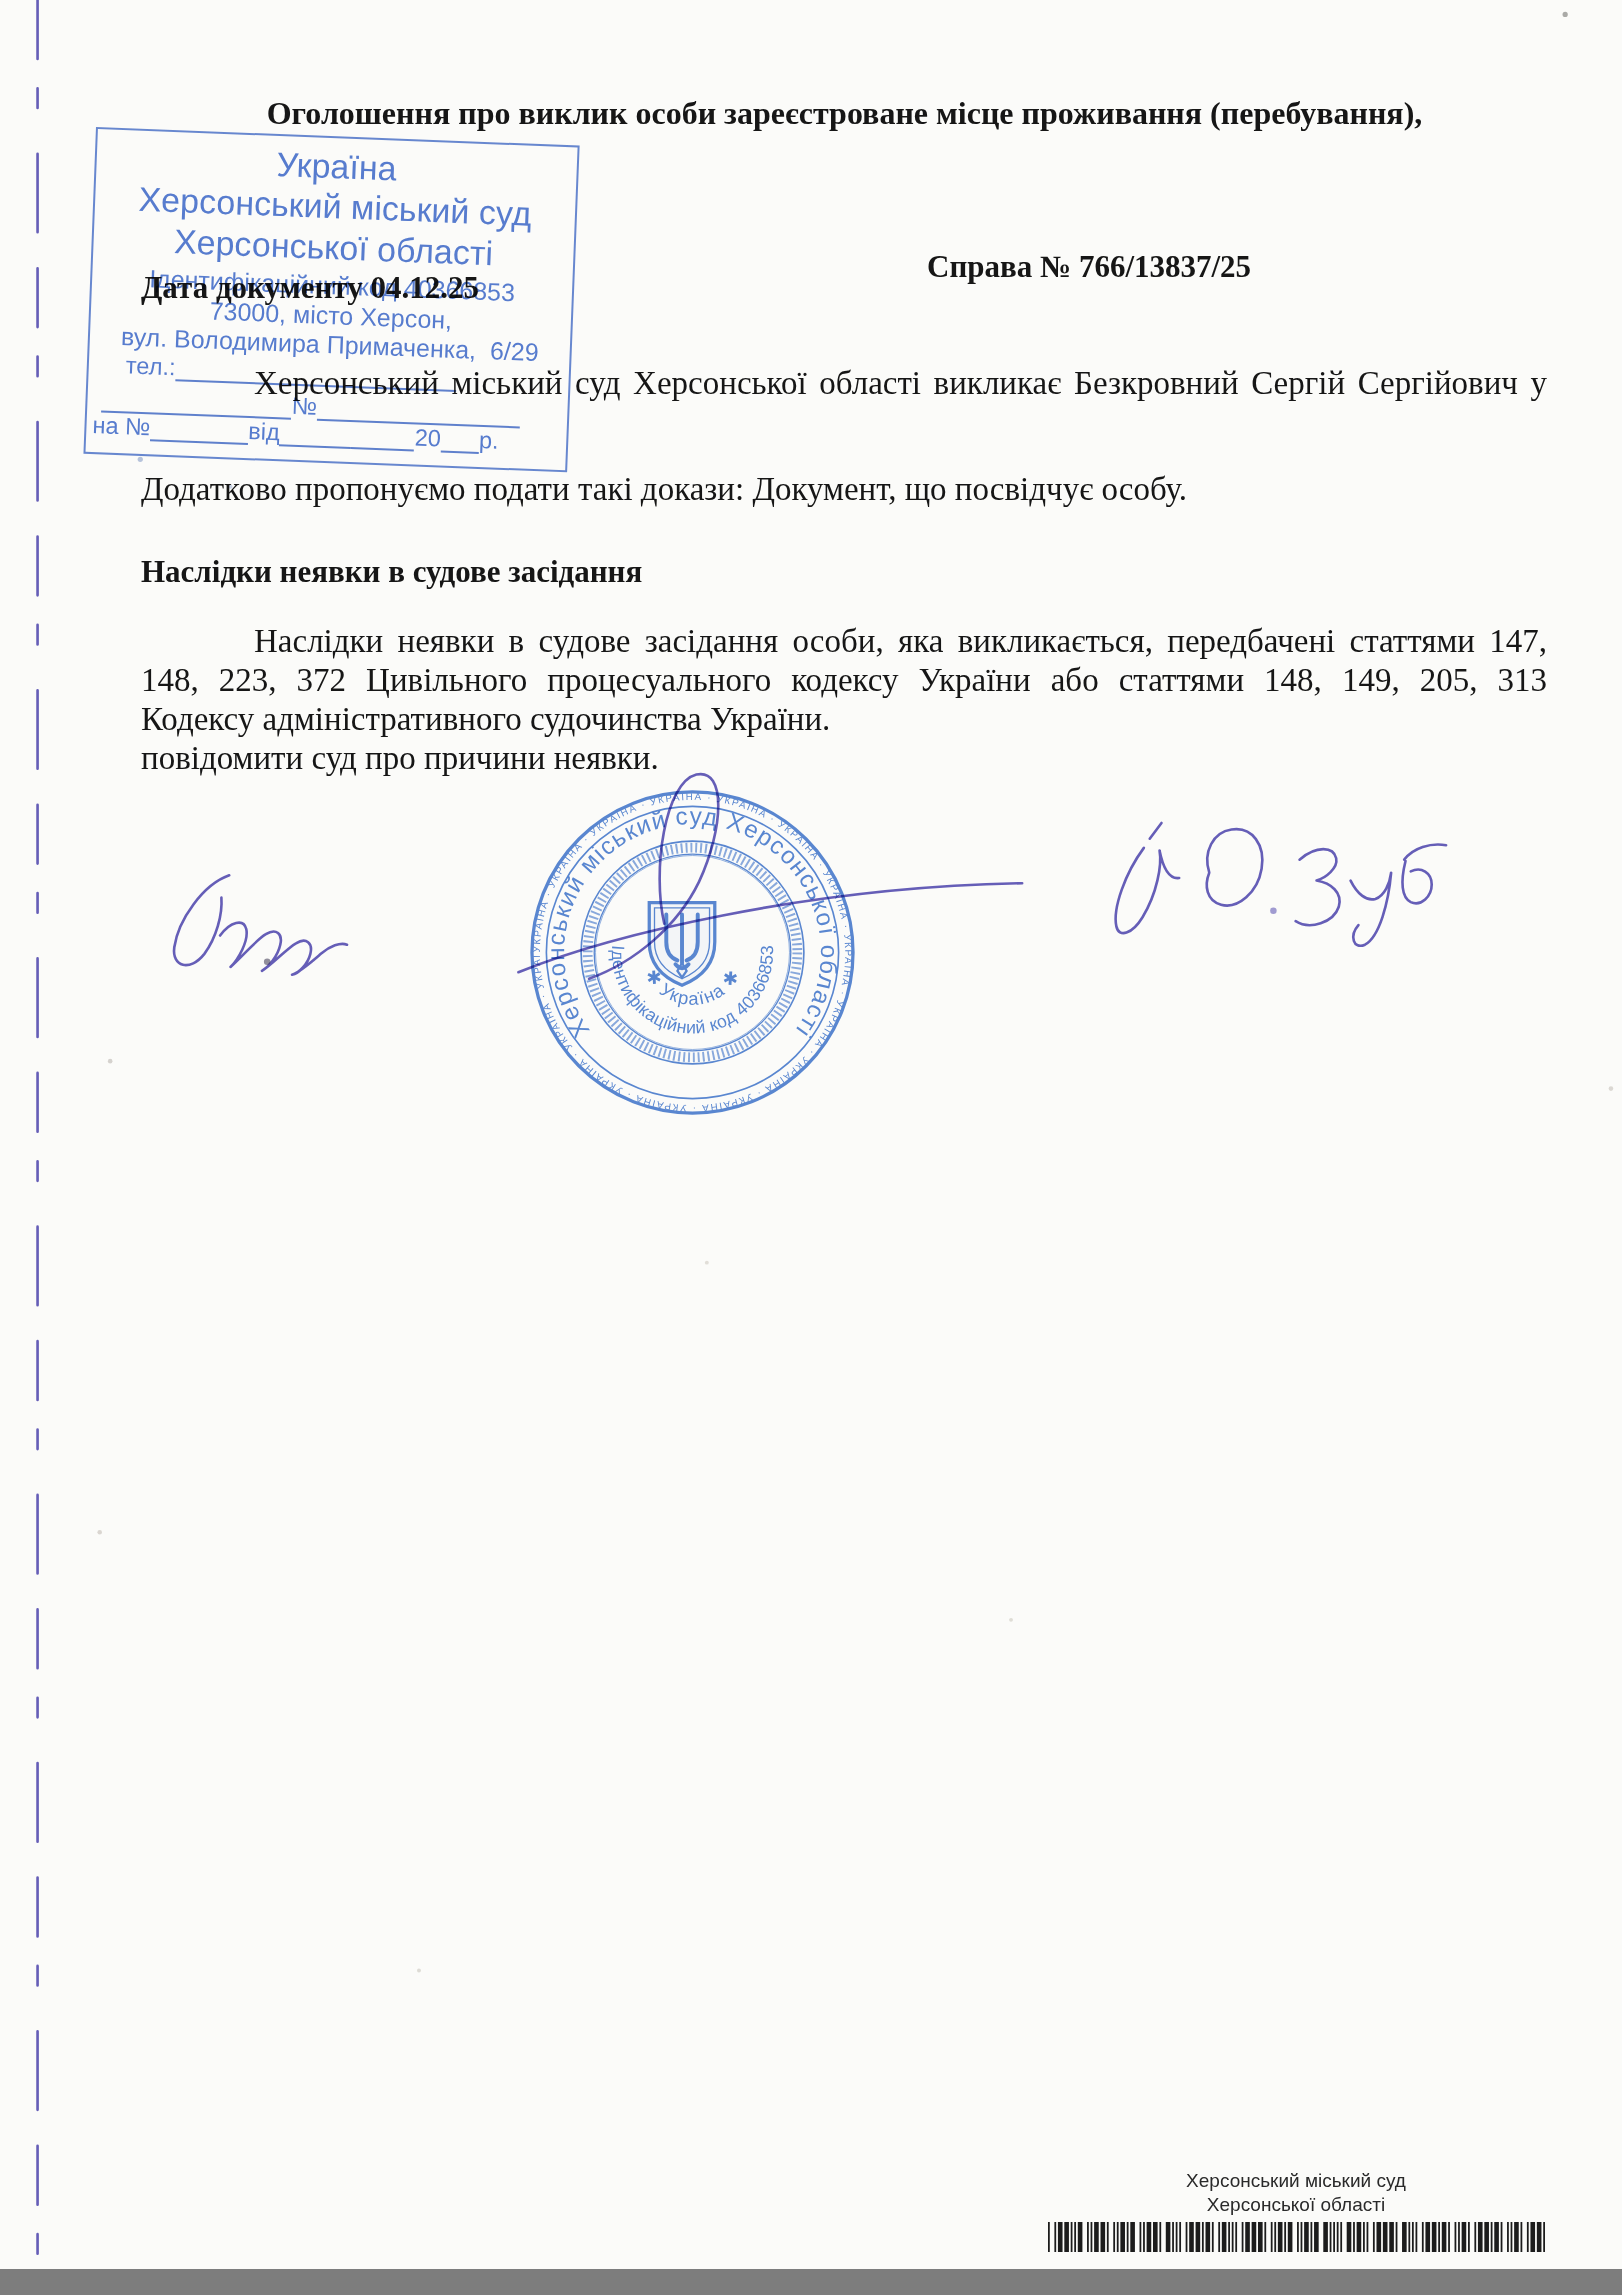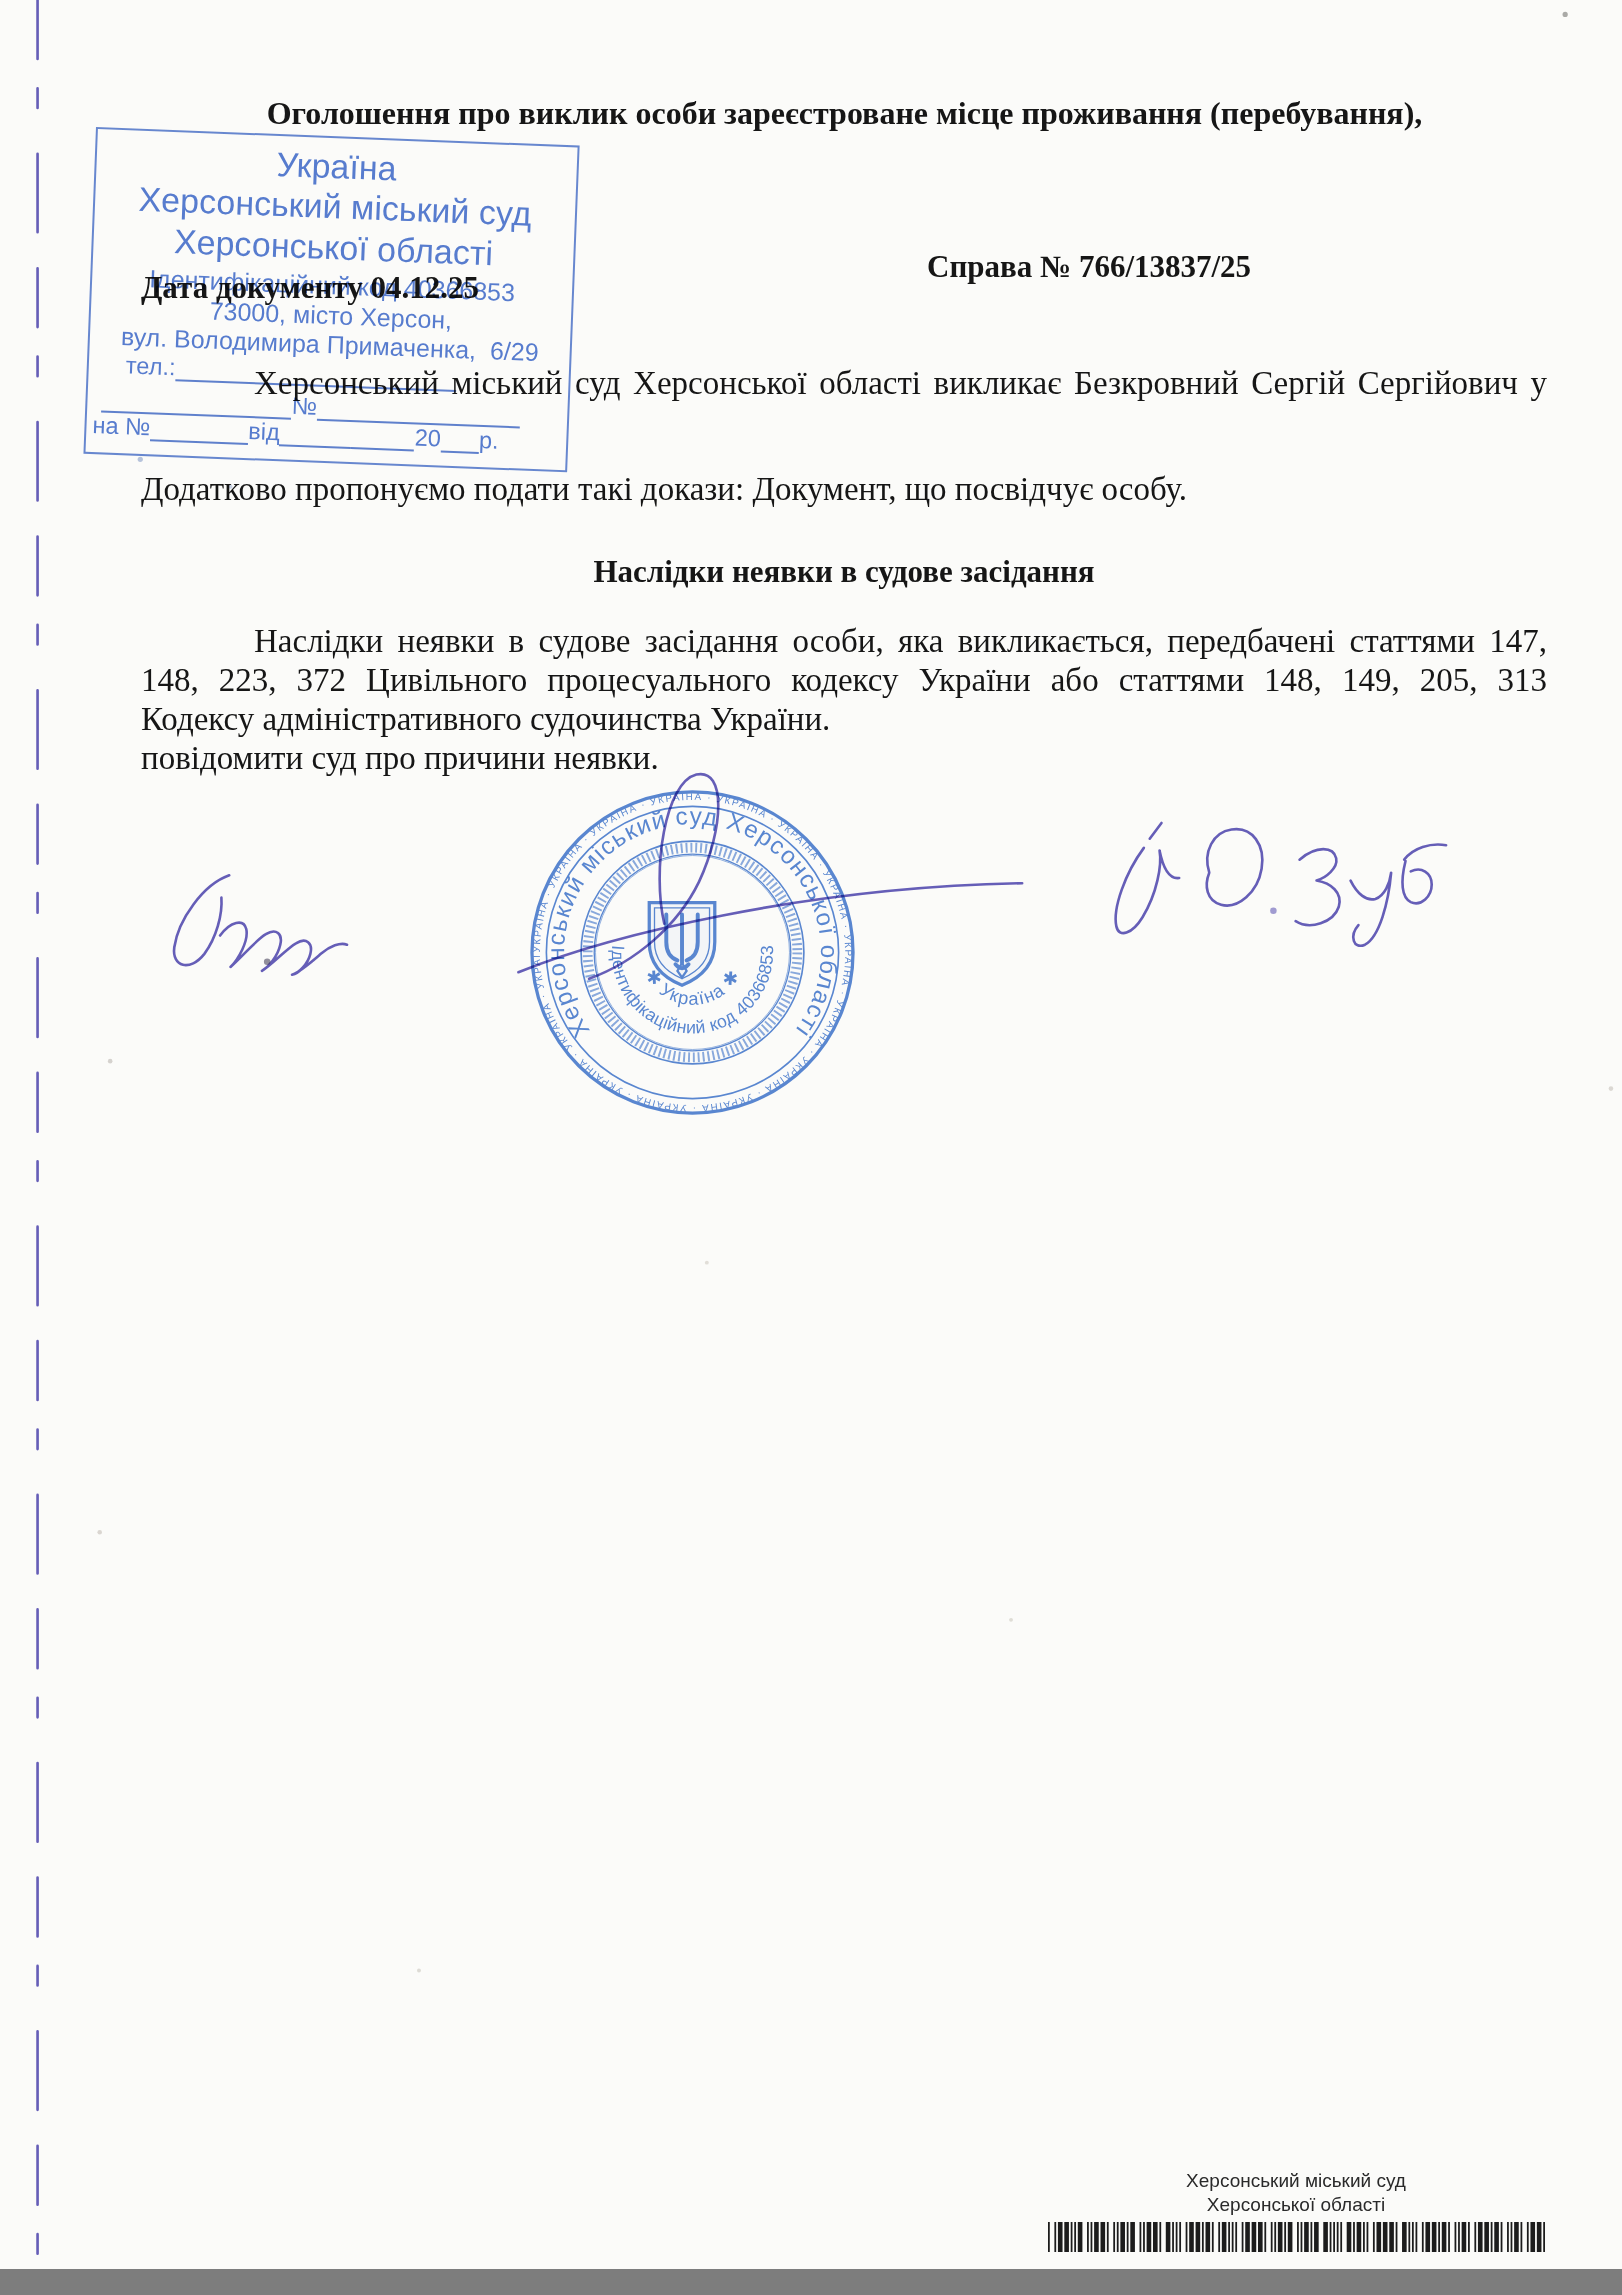"Наслідки неявки в судове засідання" .heading { text-align: center -> left }
